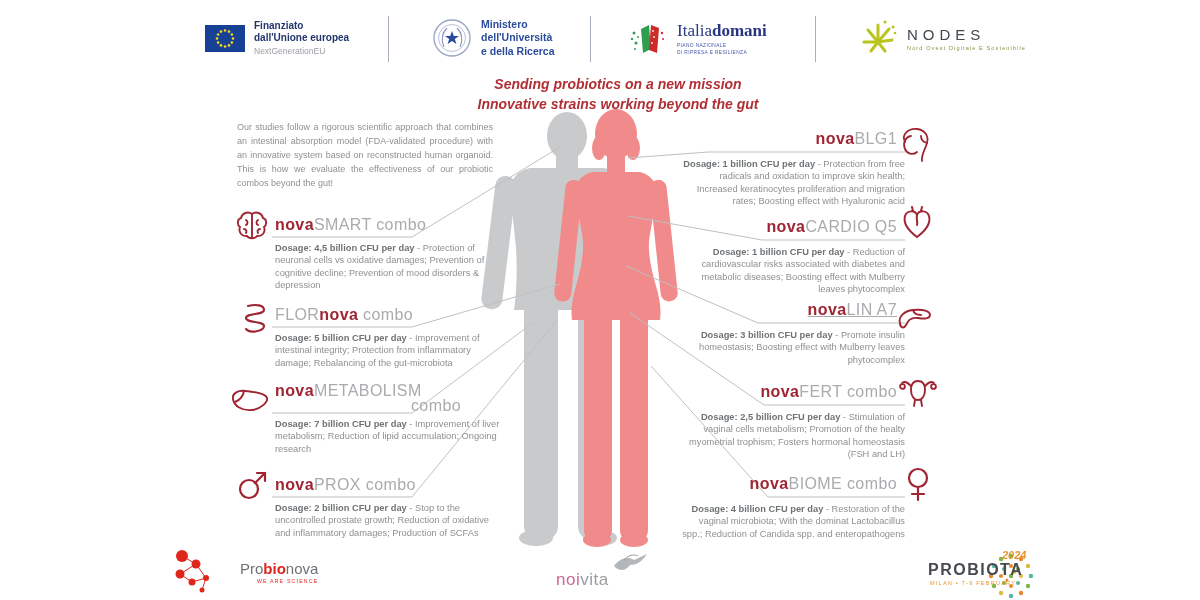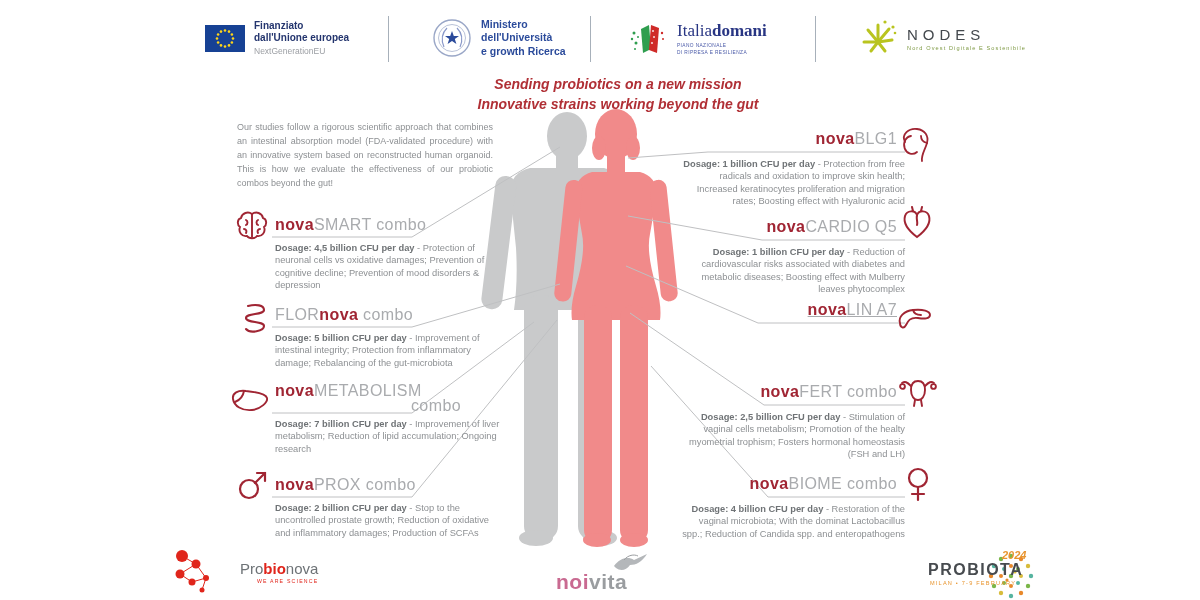"e growth Ricerca" div.min-line { text: growth -> della }
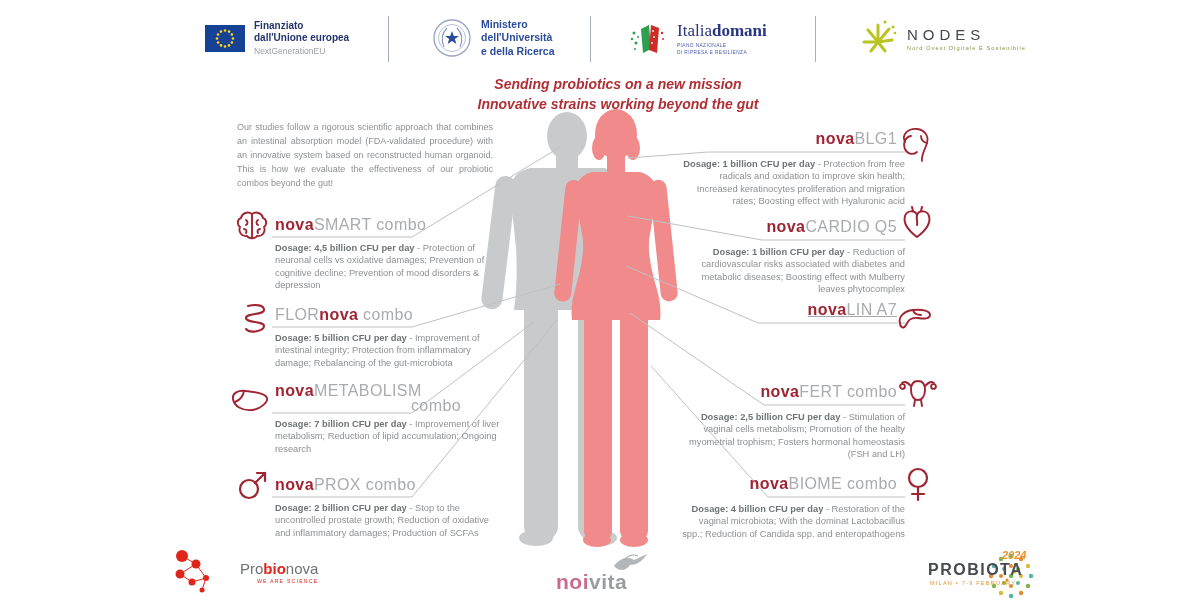"Dosage: 3 billion CFU per" div.p-desc { html: none -> <div> <b>Dosage: 3 billion CFU per day</b> <span>- Promote insulin homeostasis; Boosting effect with Mulberry leaves phytocomplex</span> </div> }
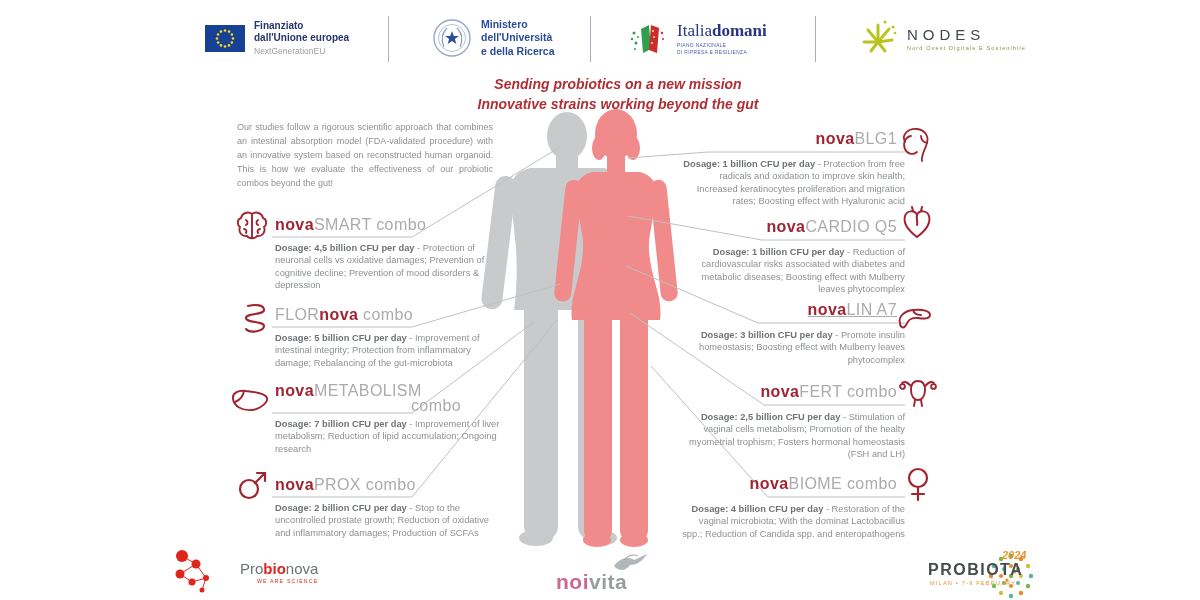"noivita" .nv-text { font-size: 21px -> 17px; font-weight: bold -> none }
